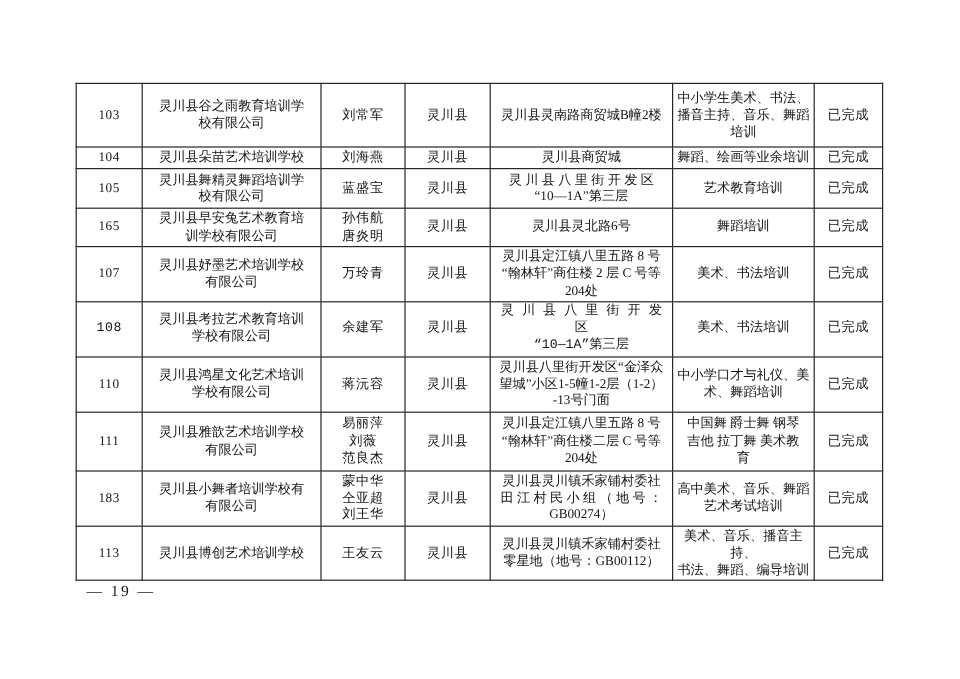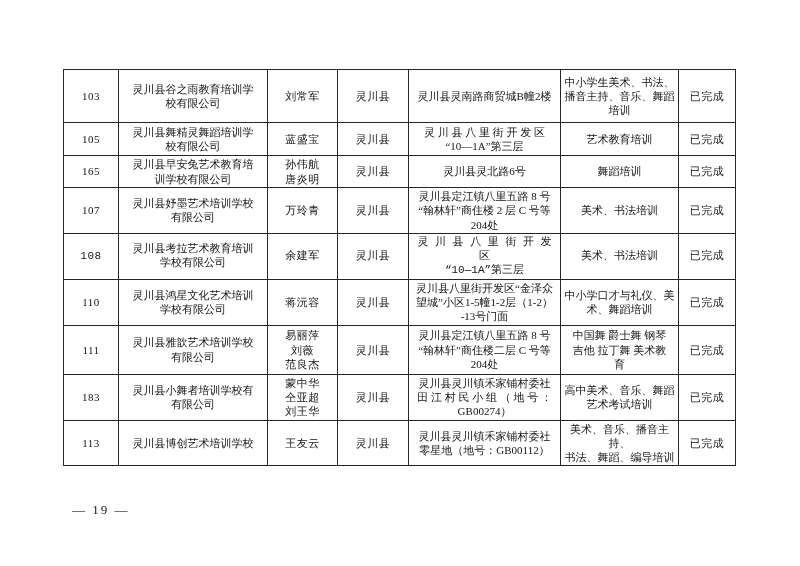"104" tr { html: none -> <tr> <td>104</td> <td>灵川县朵苗艺术培训学校</td> <td>刘海燕</td> <td>灵川县</td> <td>灵川县商贸城</td> <td>舞蹈、绘画等业余培训</td> <td>已完成</td> </tr> }
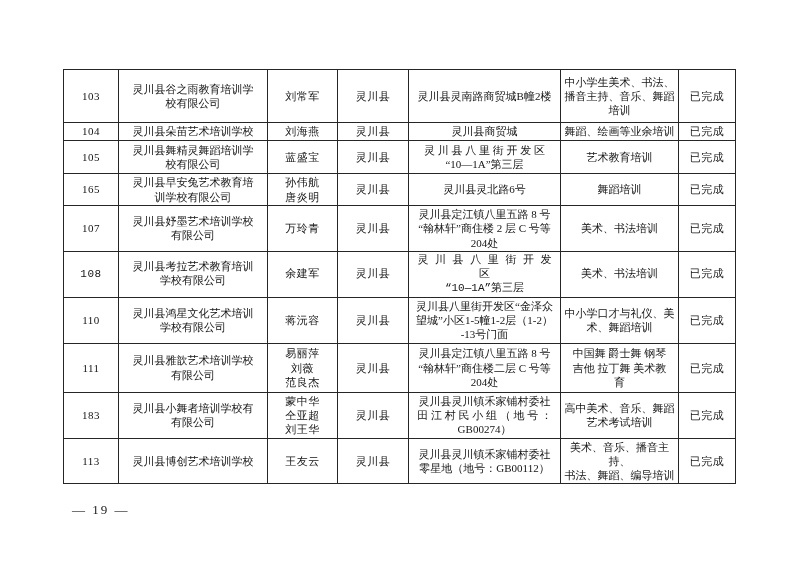"— 19 —" .page-number { top: 502px -> 485px }
